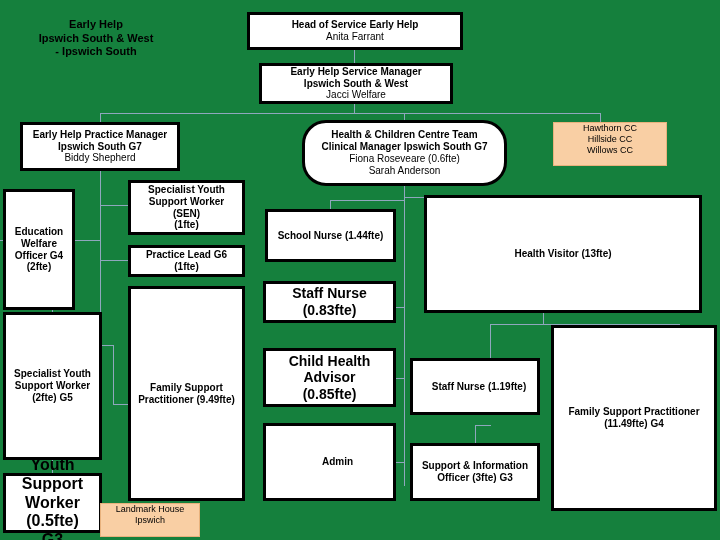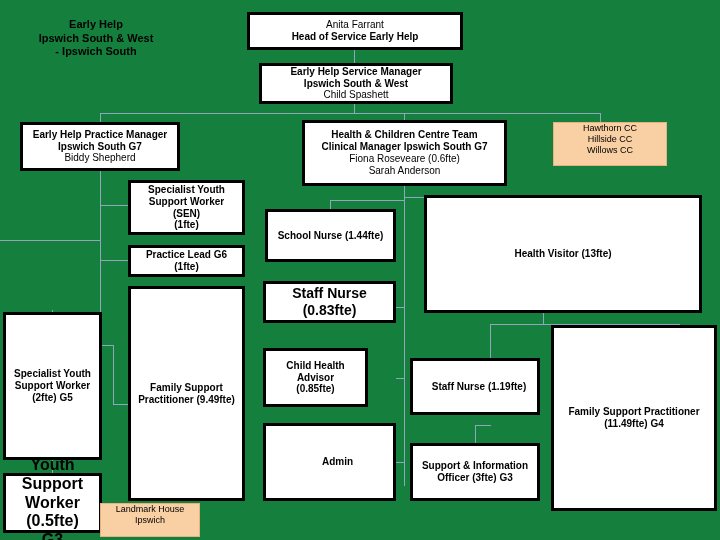"Anita Farrant" span.txt { order: before "Head of Service Early Help" -> after "Head of Service Early Help" }
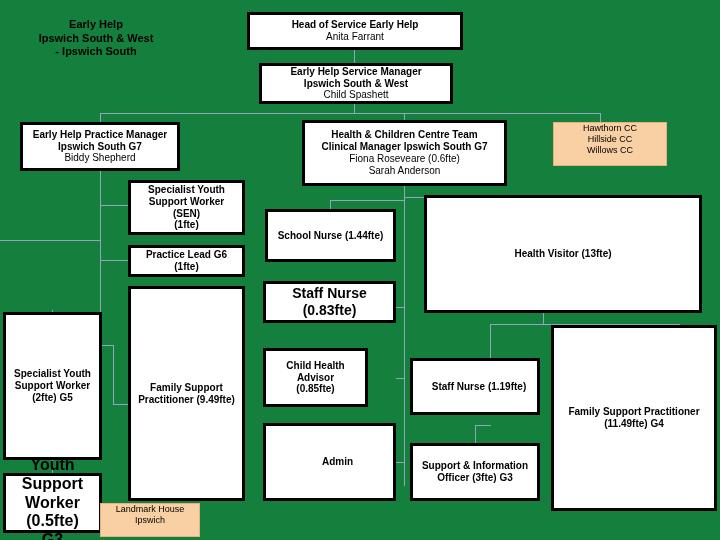"Child Spashett" span.txt { text: Child Spashett -> Jacci Welfare }
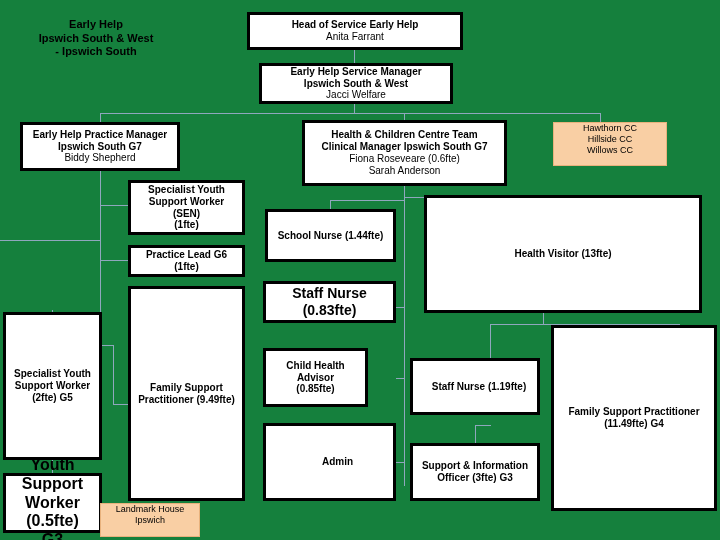"Health & Children Centre Team" div.node { border-radius: none -> 24px }
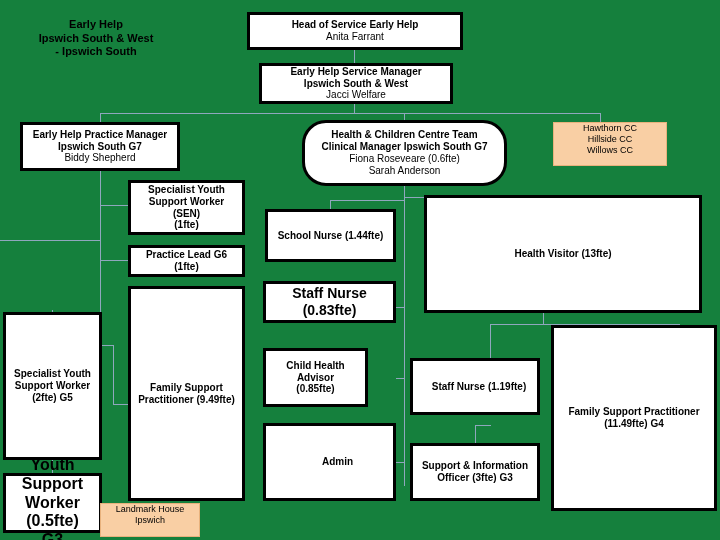"Education" div.node { html: none -> <div> <span>Education Welfare Officer G4 (2fte)</span> </div> }
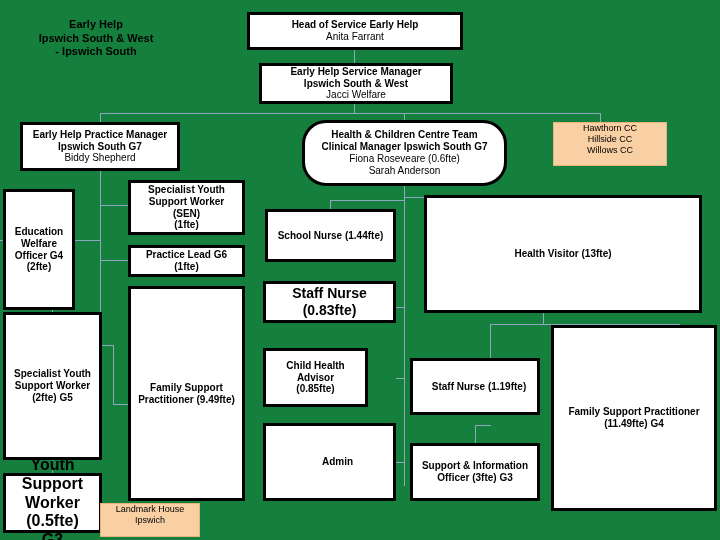"Child Health Advisor" div.node { font-size: 10px -> 14px; width: 105px -> 133px }
